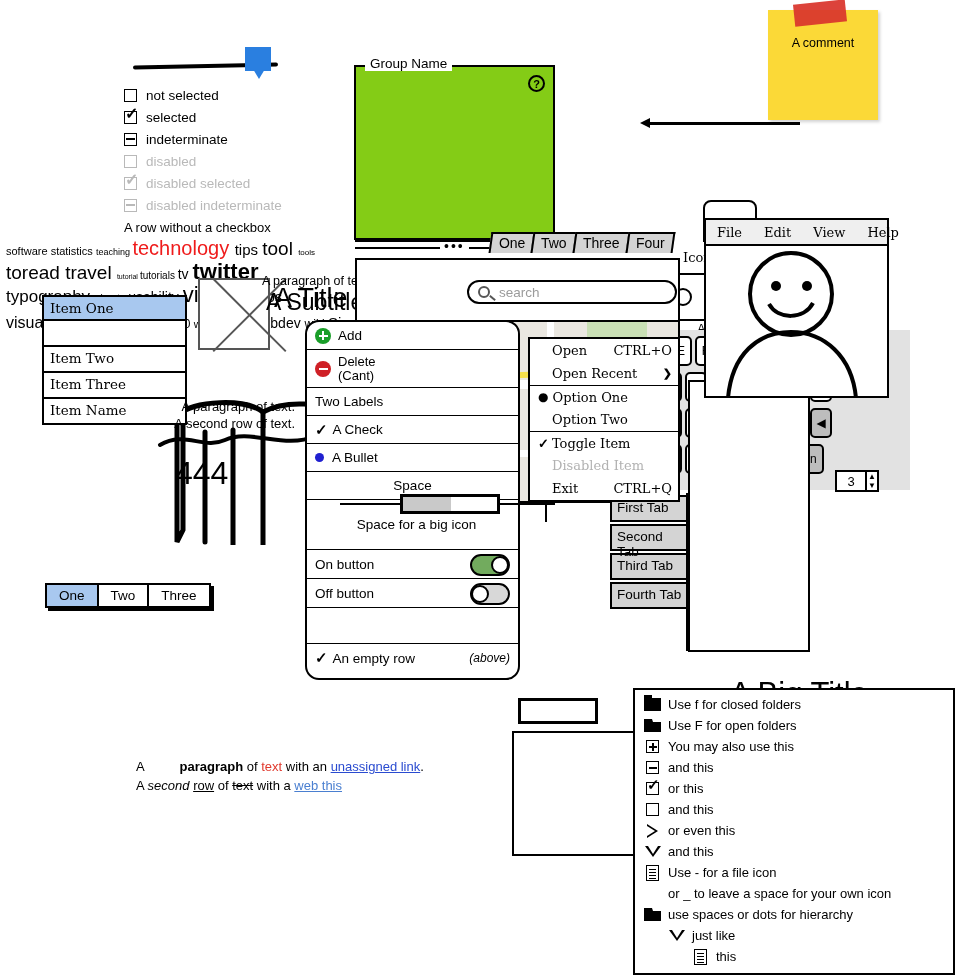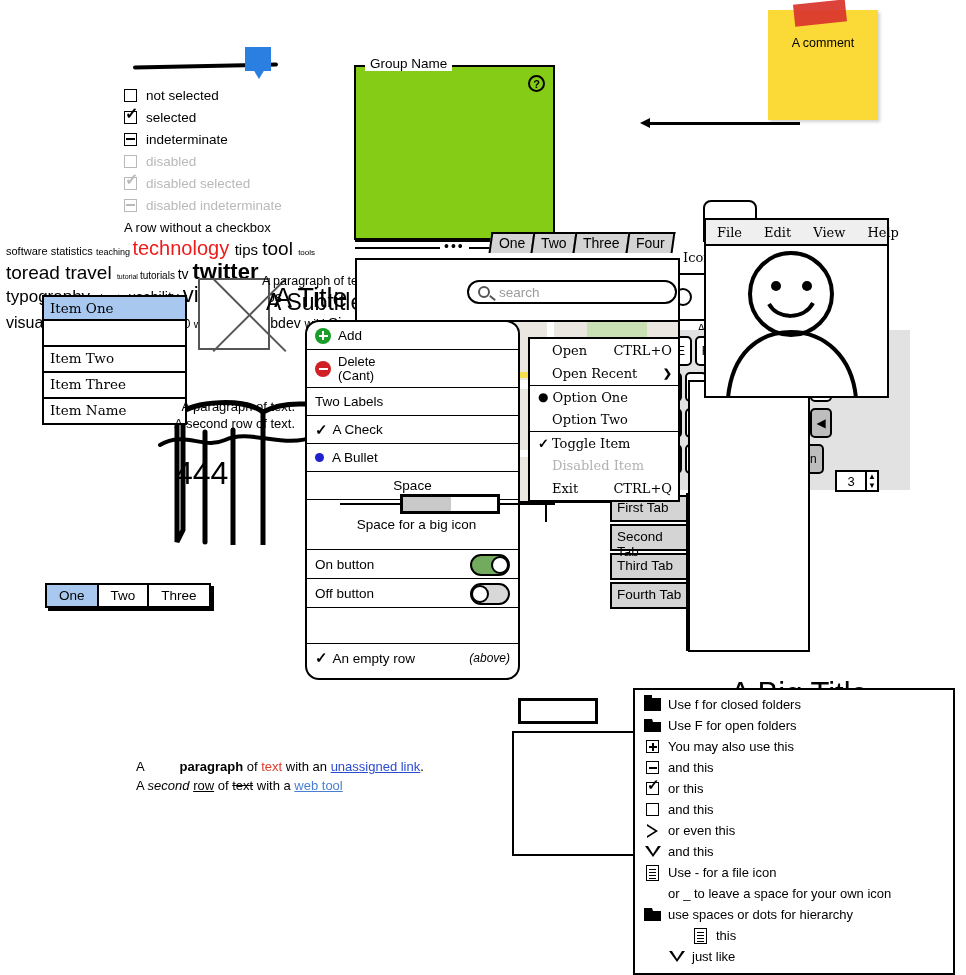"web tool" span.lnk { text: tool -> this }
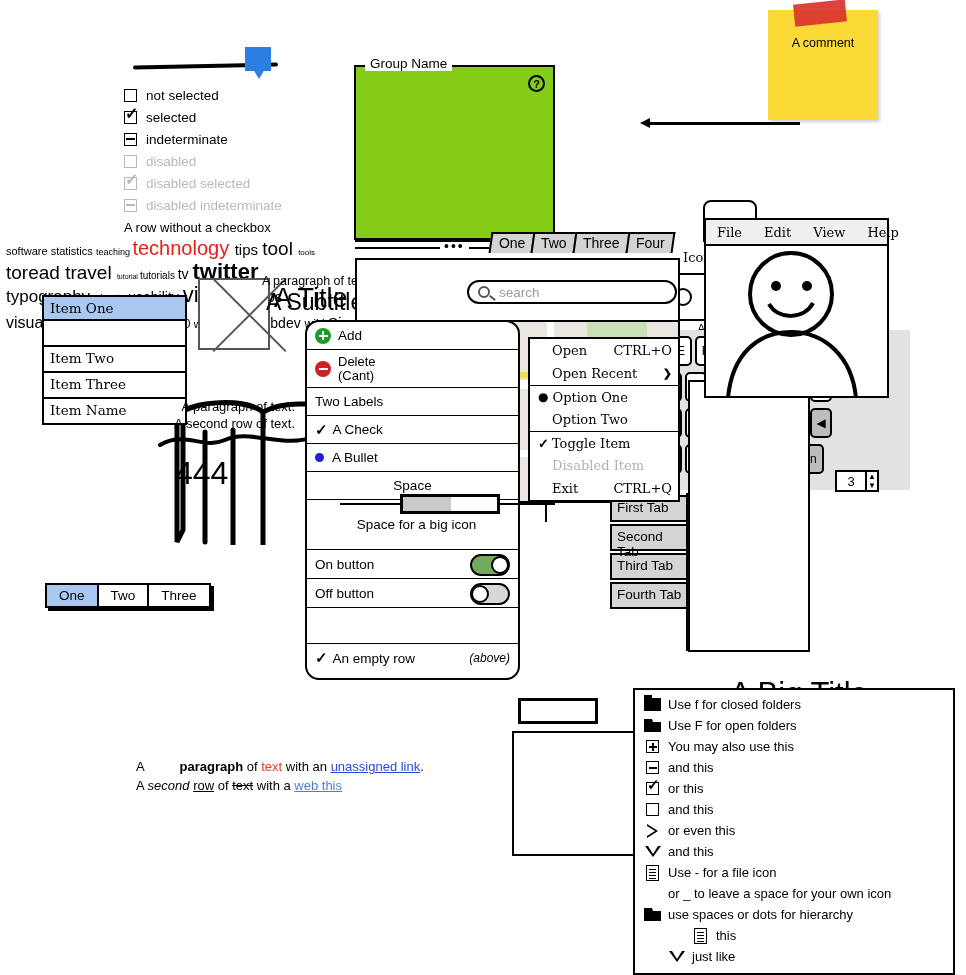"this" div.trow { order: before "just like" -> after "just like" }
